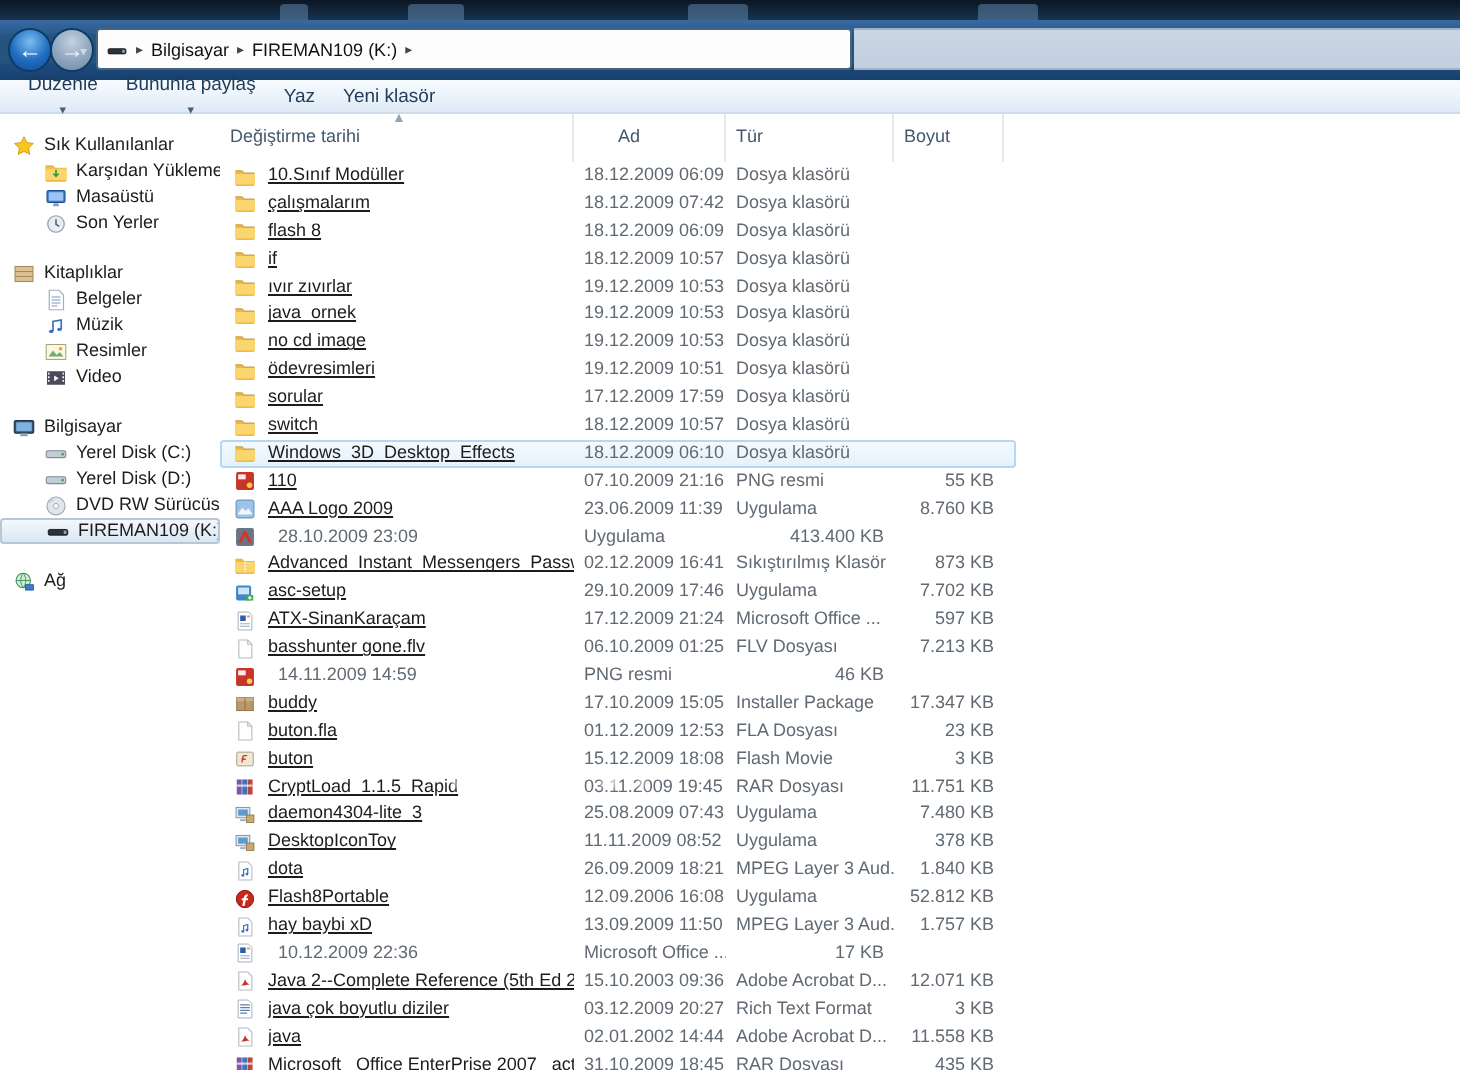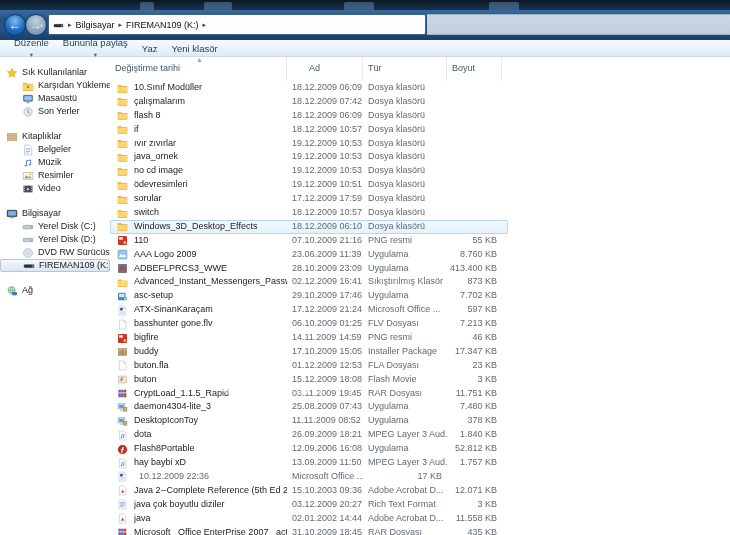"10.Sınıf Modüller" .cname { text-decoration: none -> underline }
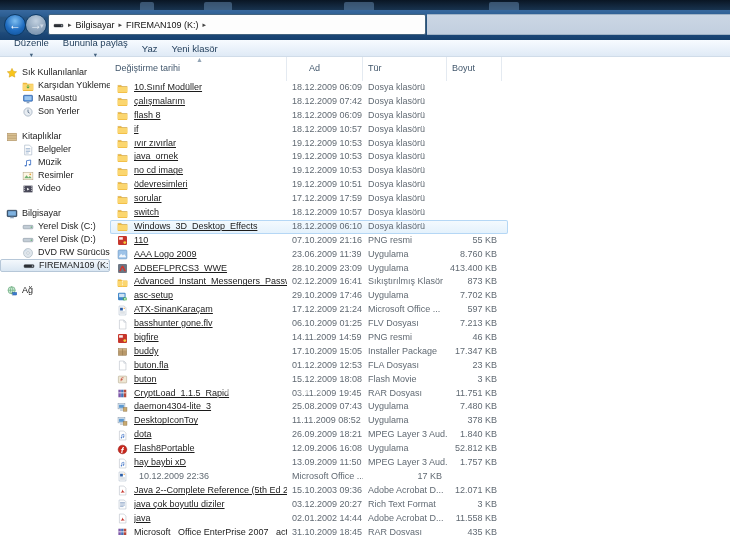"ADBEFLPRCS3_WWE" span.cname { html: <span>ADBEFLPRCS3_WWE</span> -> none }
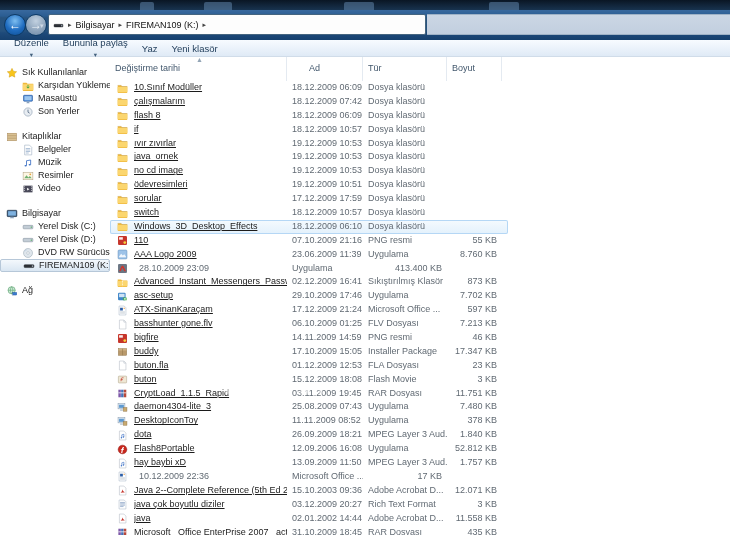"bigfire" span.cname { html: <span>bigfire</span> -> none }
